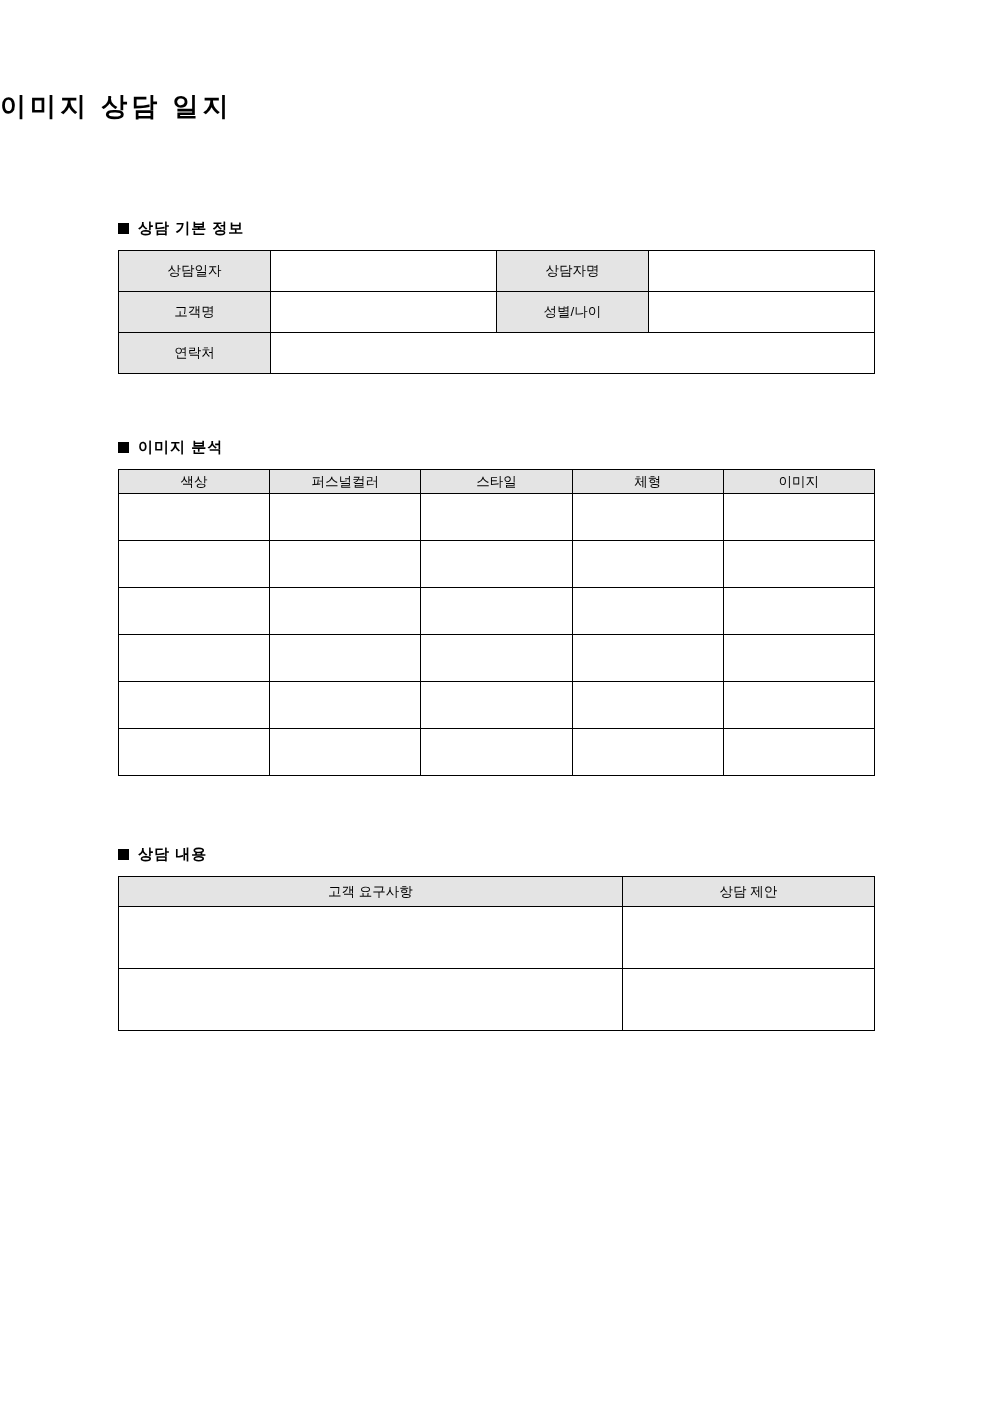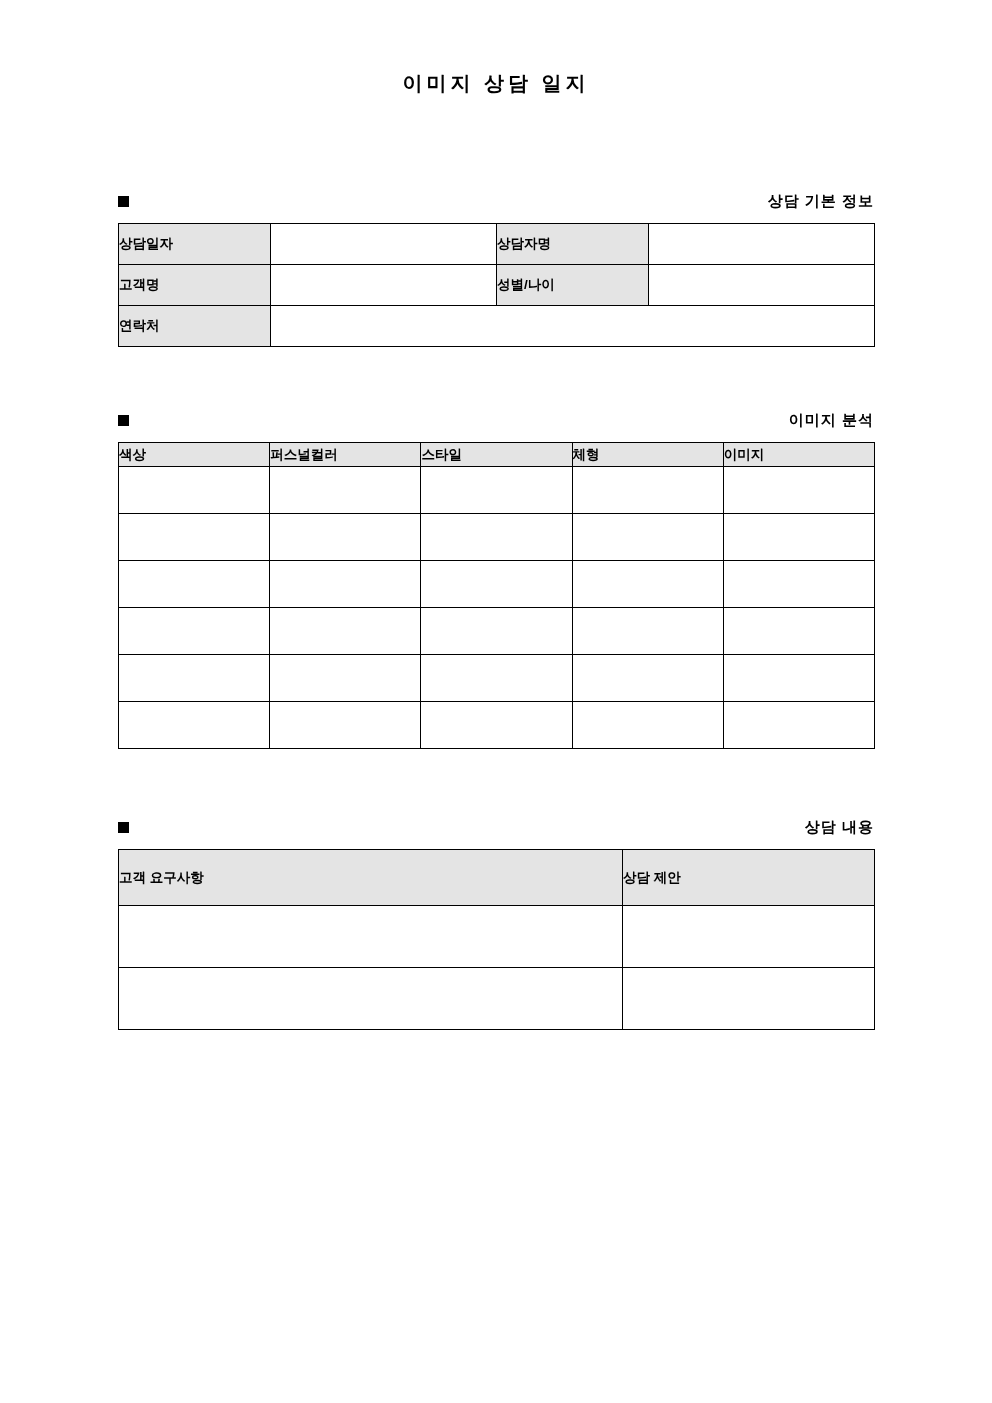"이미지 상담 일지" .doc-title { font-size: 20px -> 26px; padding-top: 71px -> 91px; text-align: center -> none }
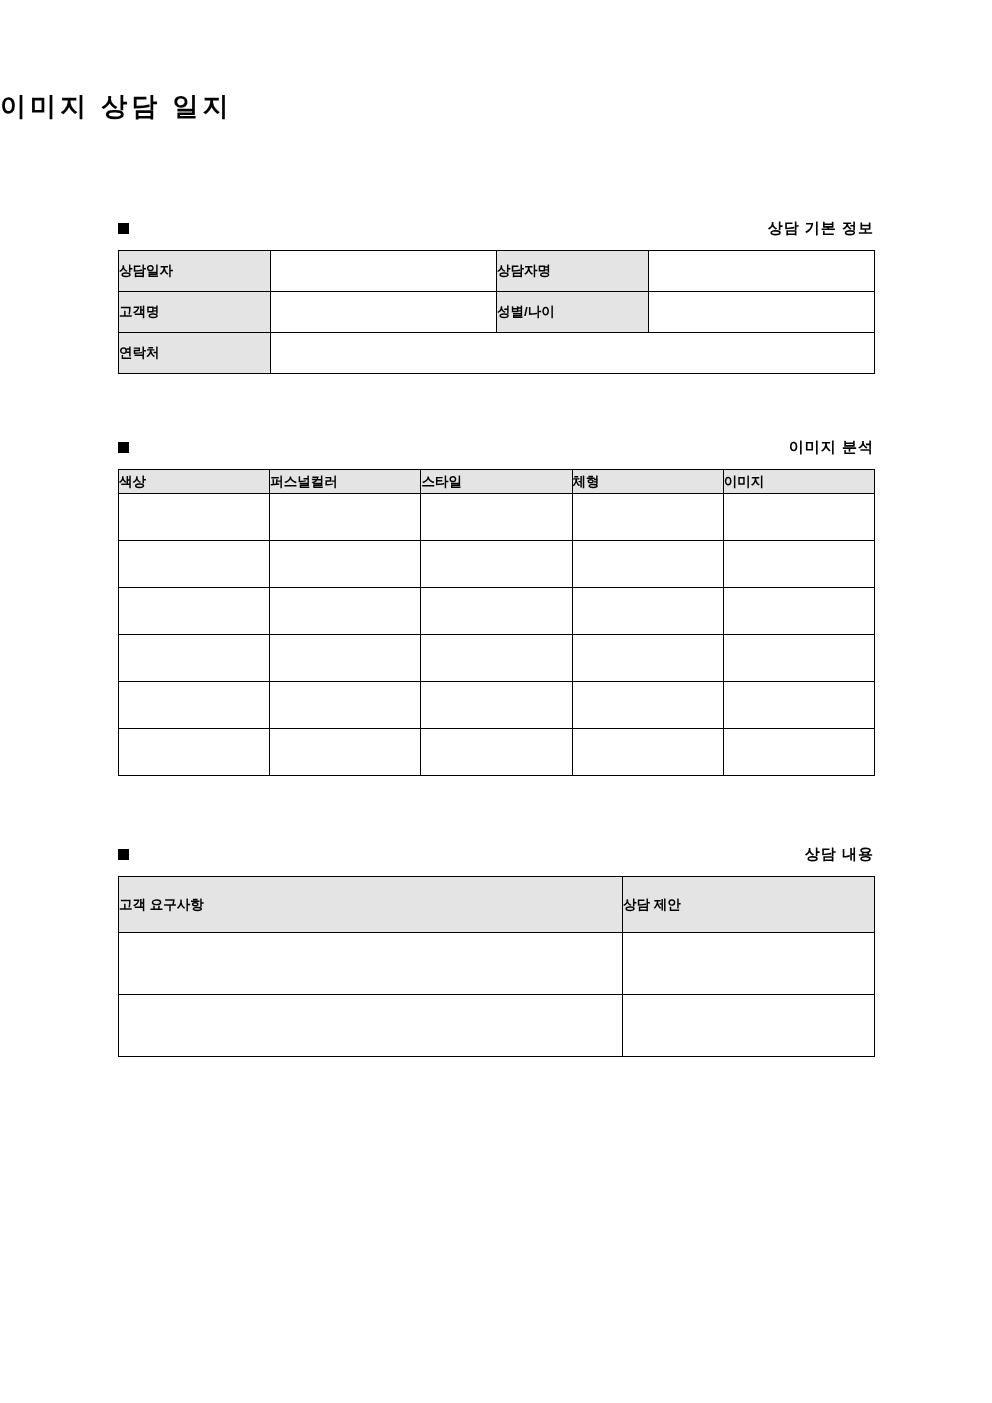"상담 기본 정보" .section-heading { justify-content: space-between -> none }
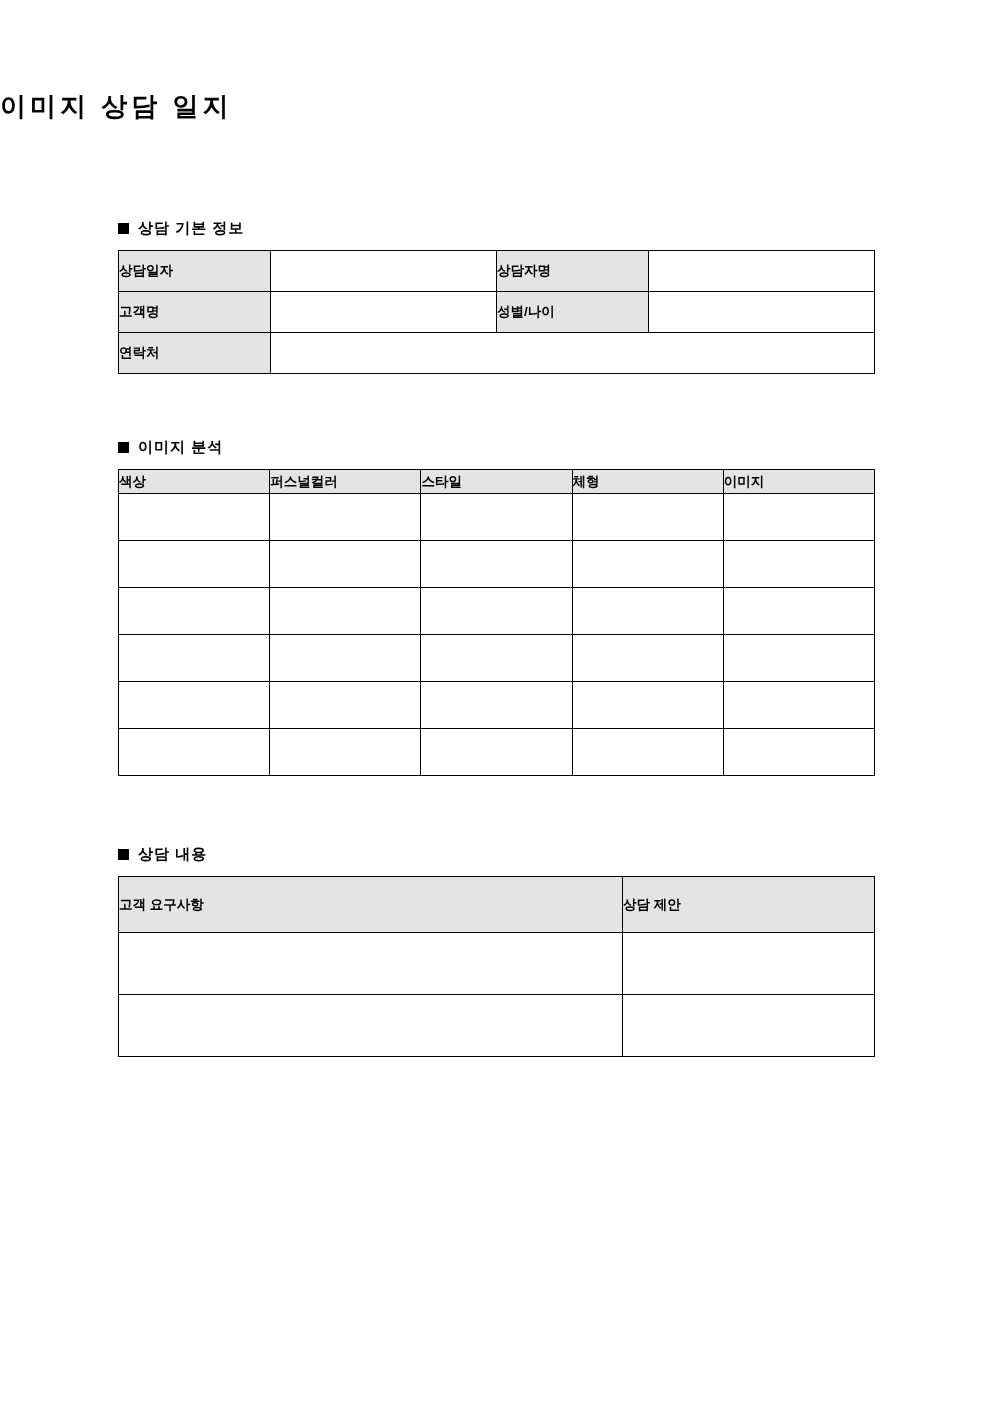"상담일자" td, th { font-weight: bold -> normal; text-align: none -> center }
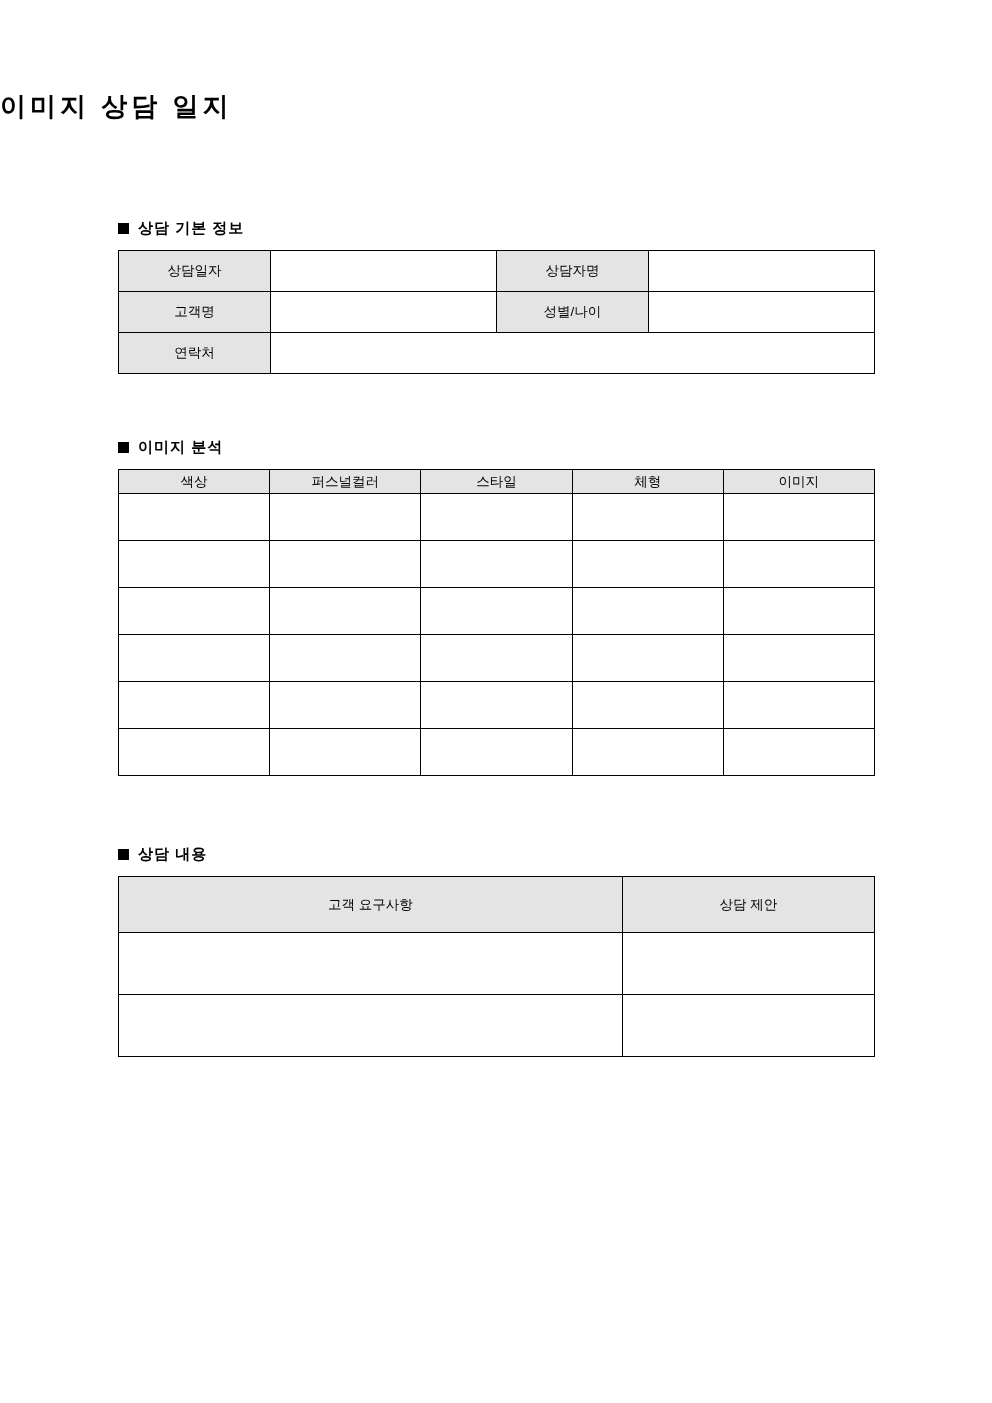"고객 요구사항" .t-content td.hdr { height: 56px -> 30px }
